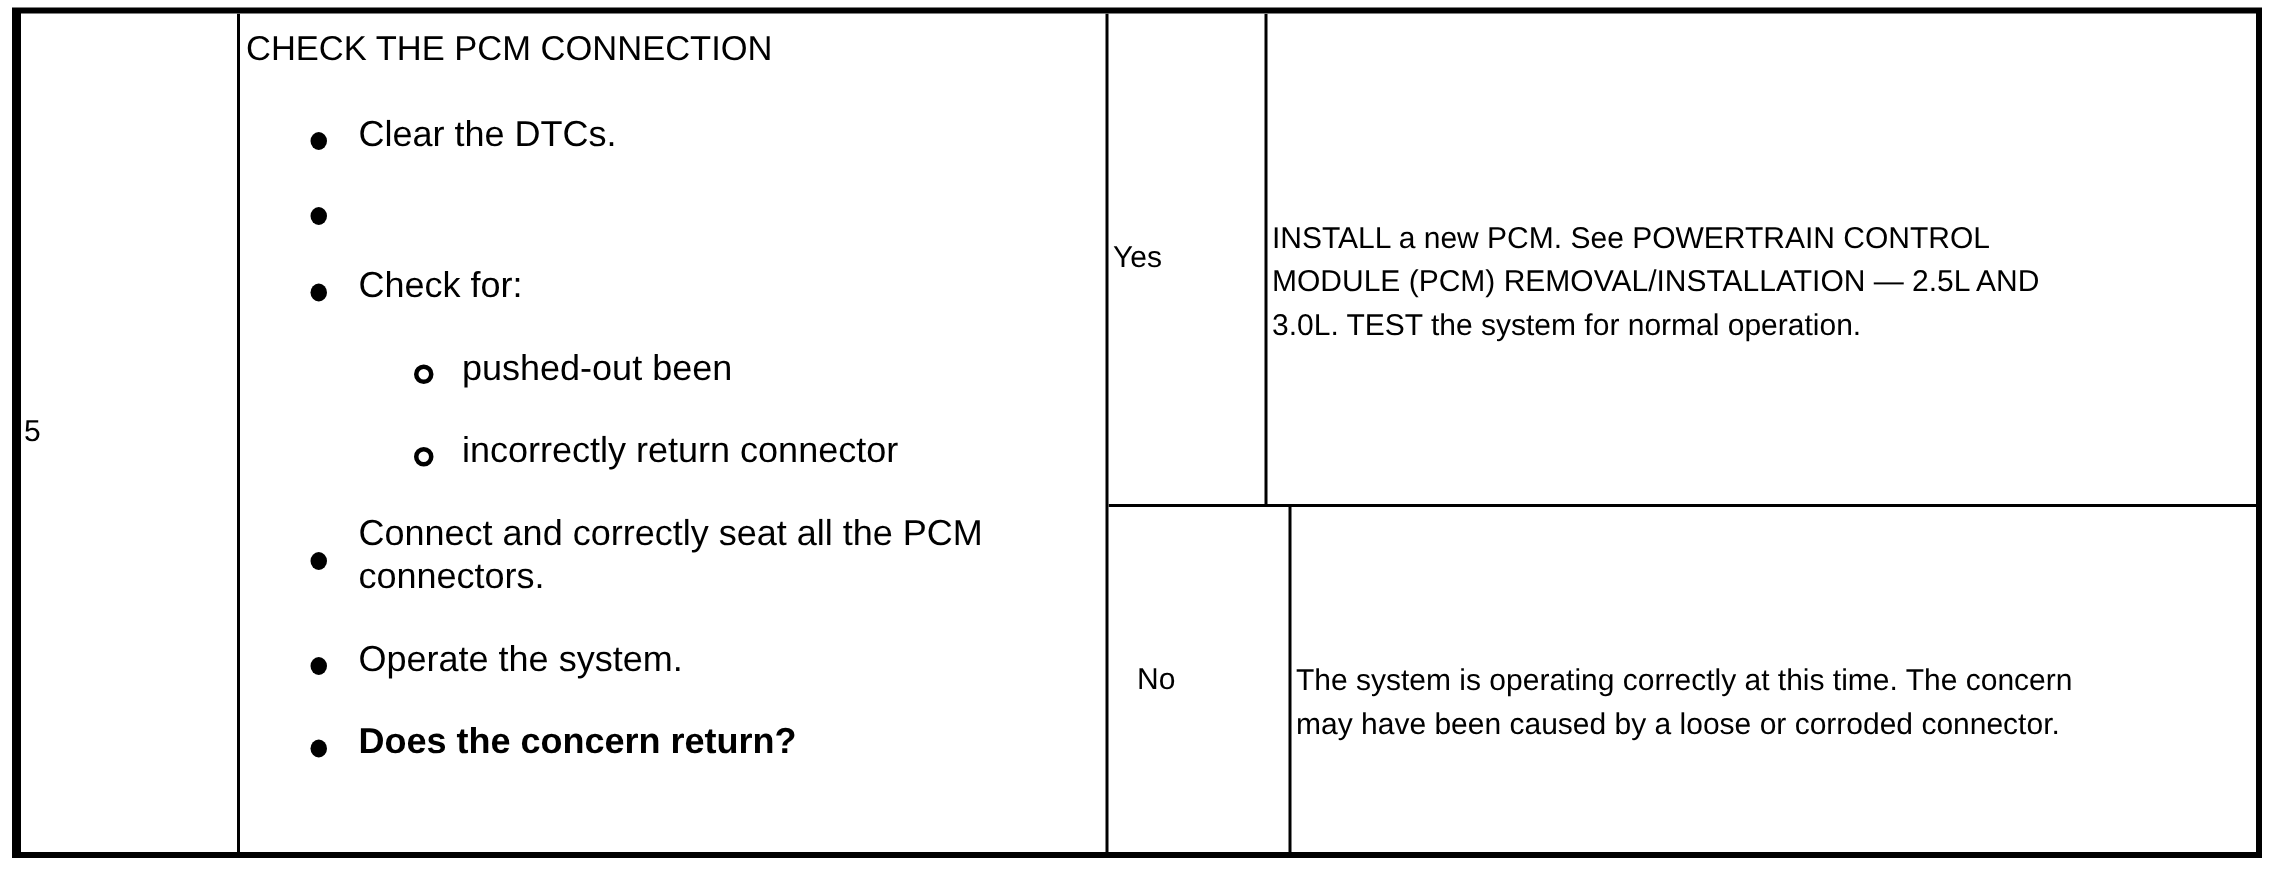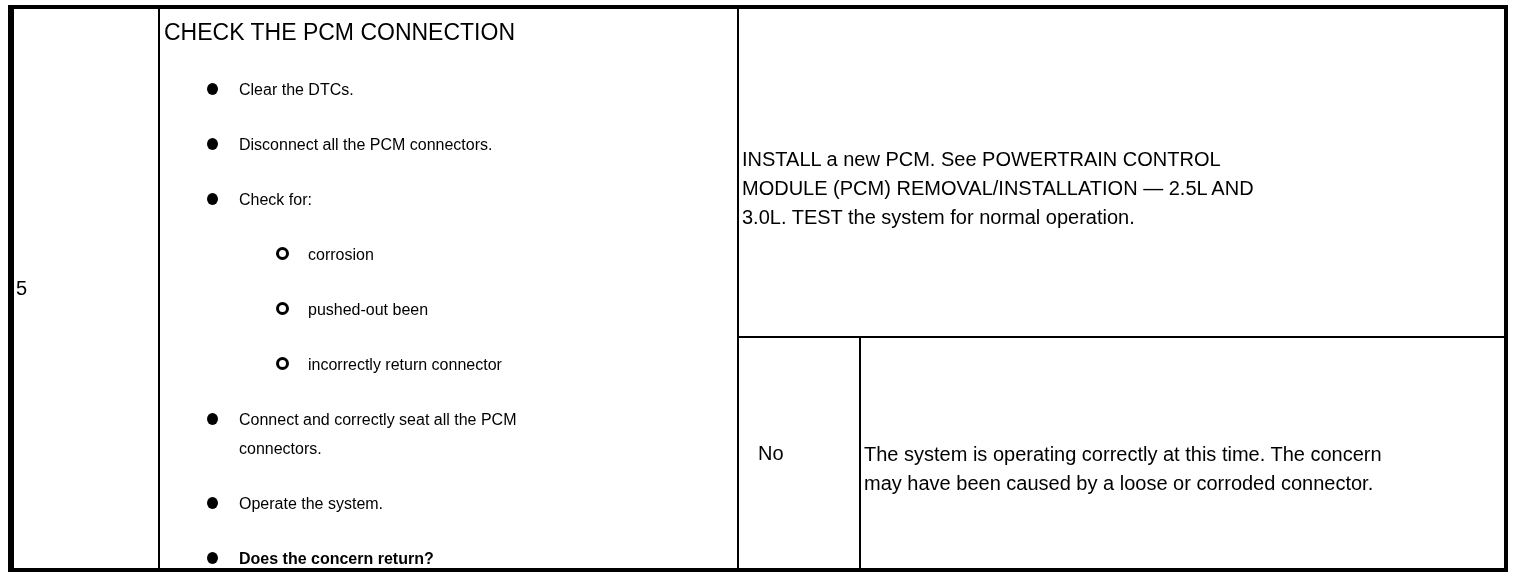"Clear the DTCs." .bullet-item { align-items: flex-start -> center; font-size: 16px -> 24px }
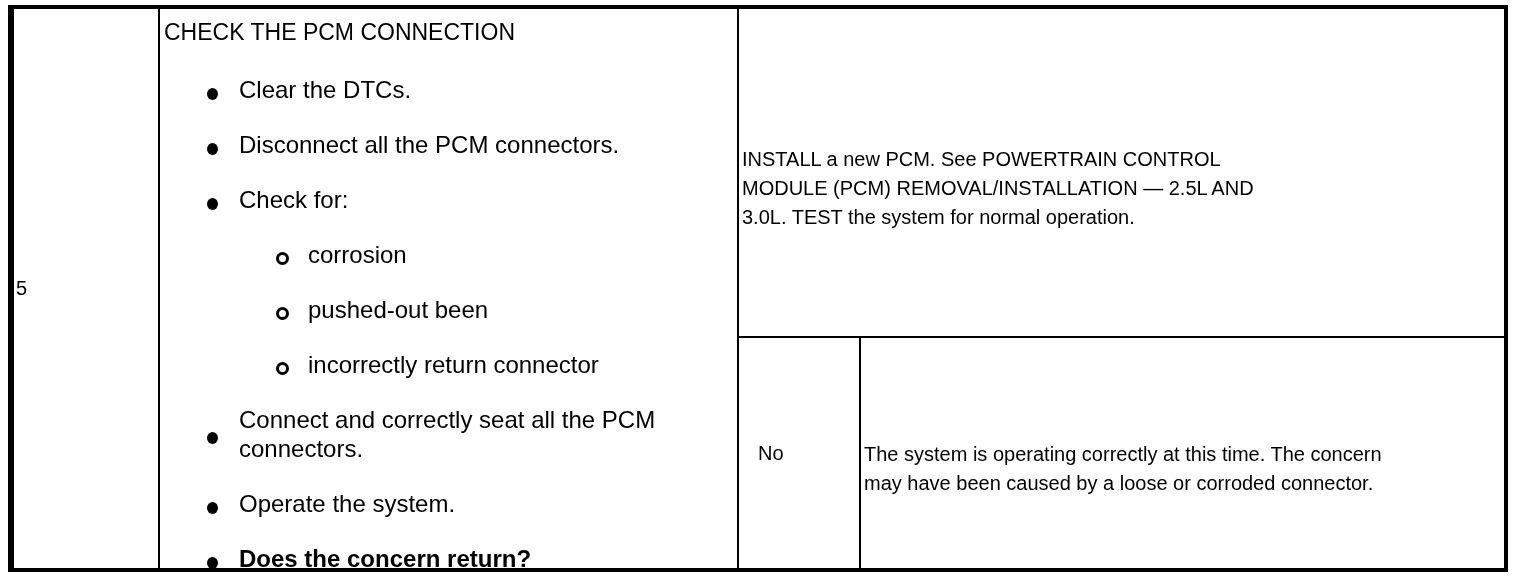"Disconnect all the PCM connectors." span.item-text { html: <span>Disconnect all the PCM connectors.</span> -> none }
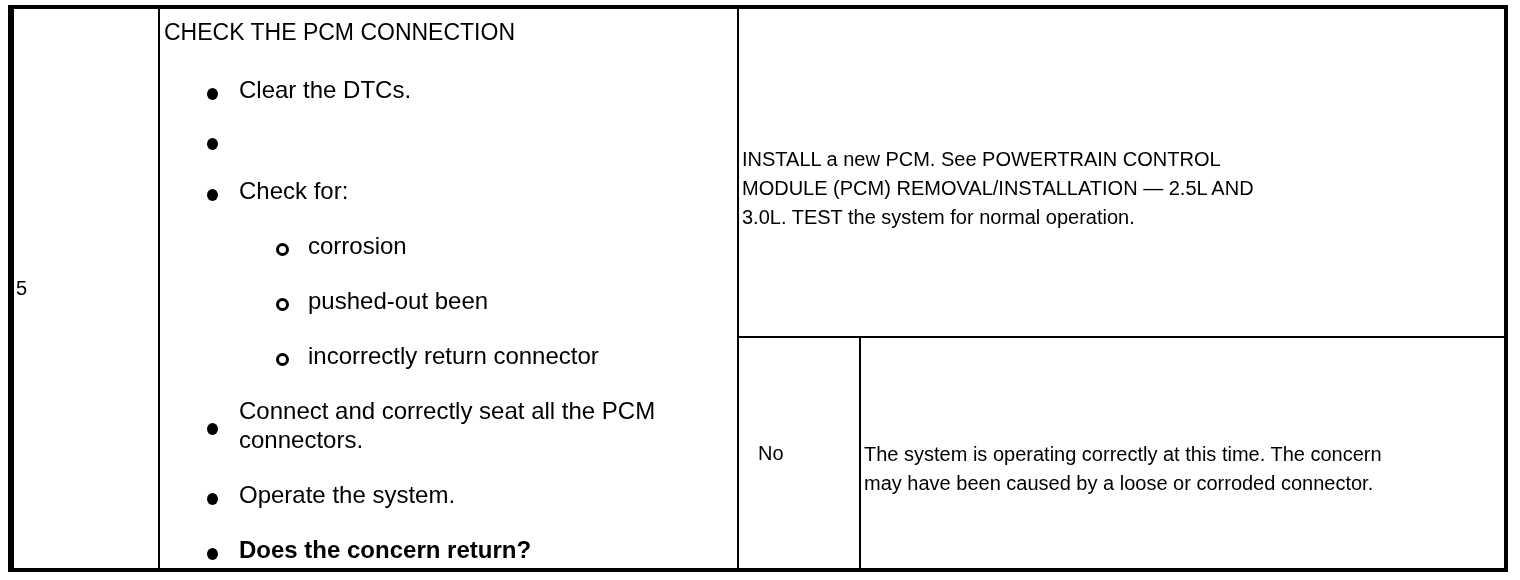"Yes" div.answer-cell { html: none -> <div> <span>Yes</span> </div> }
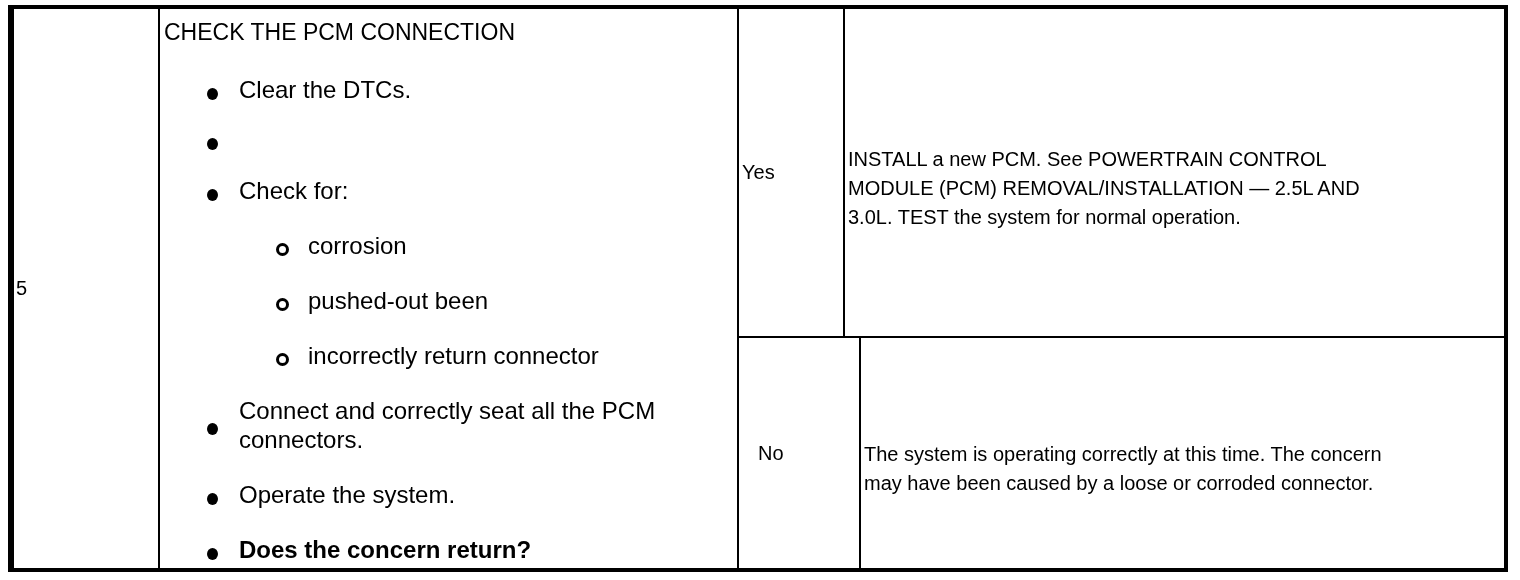"corrosion" div.bullet-item { html: <div> <span></span> <span>corrosion</span> </div> -> none }
